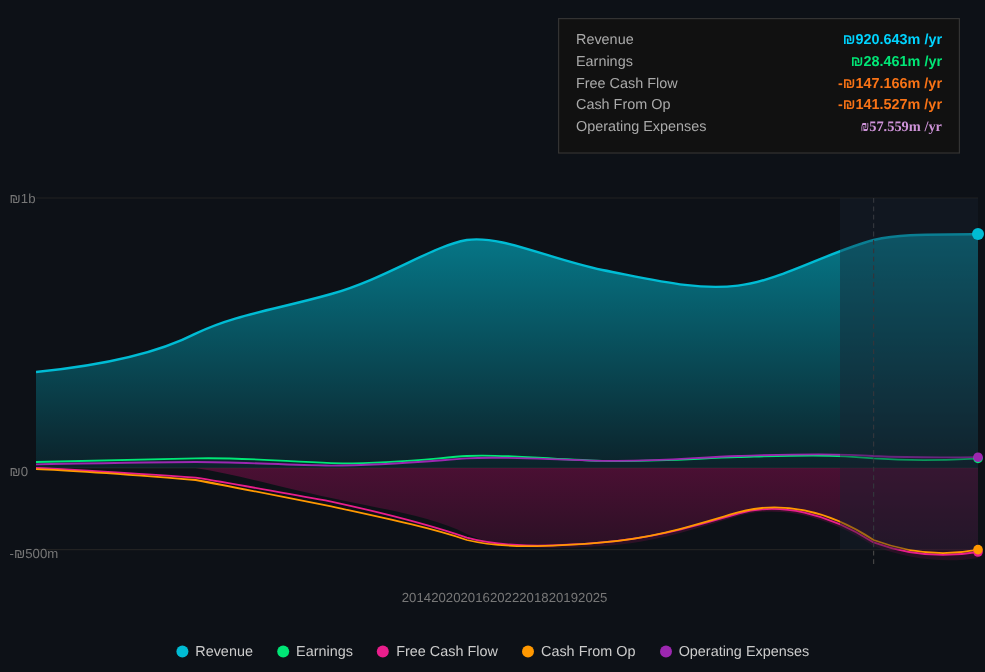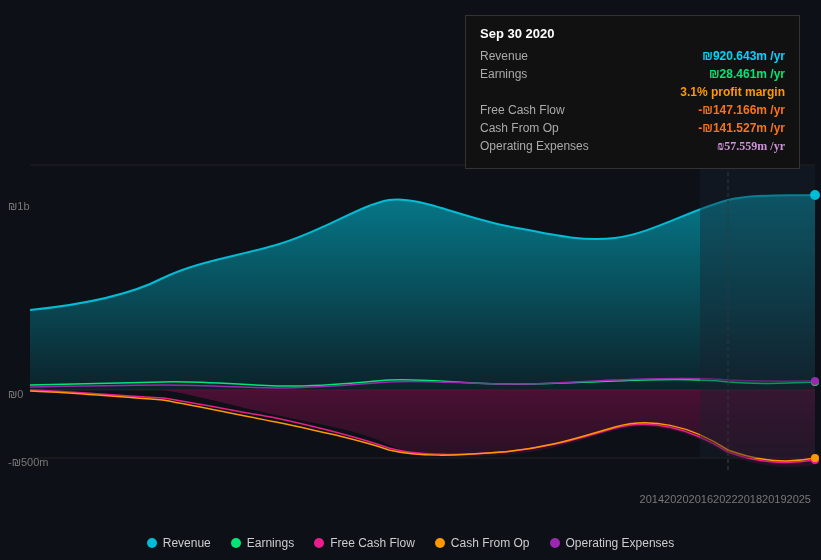"Sep 30 2020" div.tooltip-title { html: <div>Sep 30 2020</div> -> none }
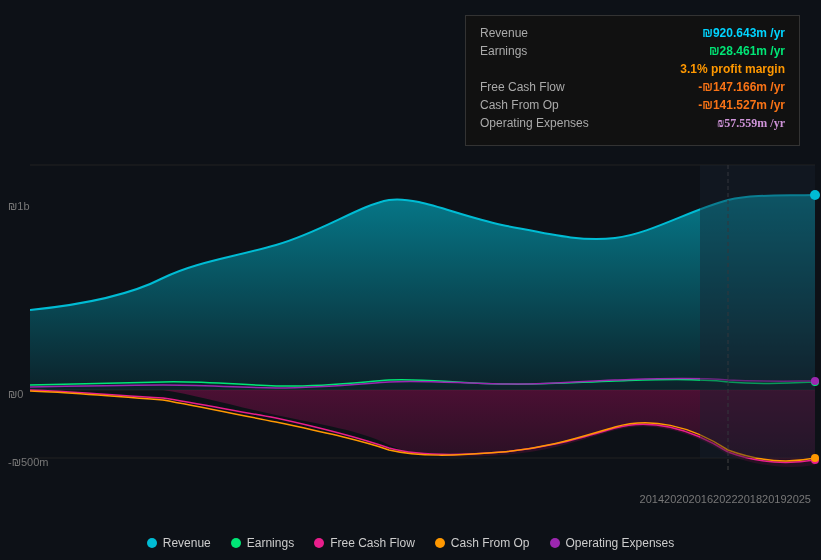"3.1% profit margin" div.tooltip-row { html: <div> <span></span> <span>3.1% profit margin</span> </div> -> none }
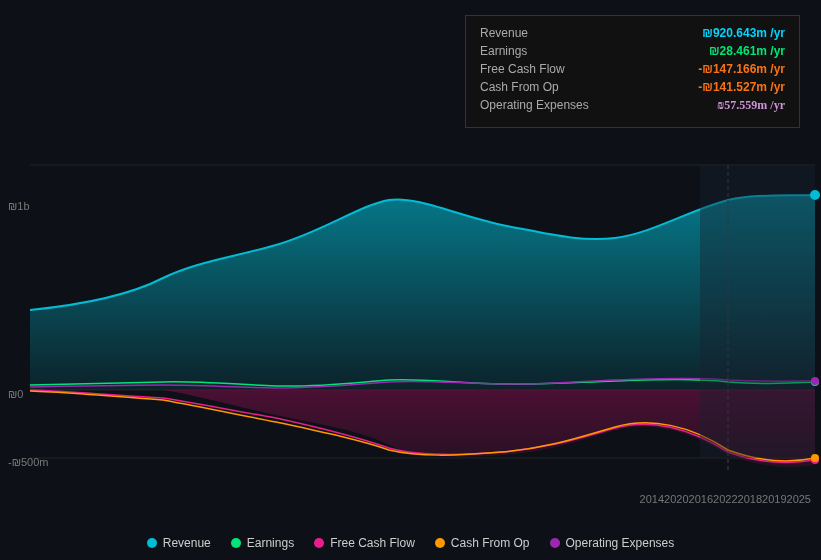"₪1b" #y-1b { margin-top: 40px -> none }
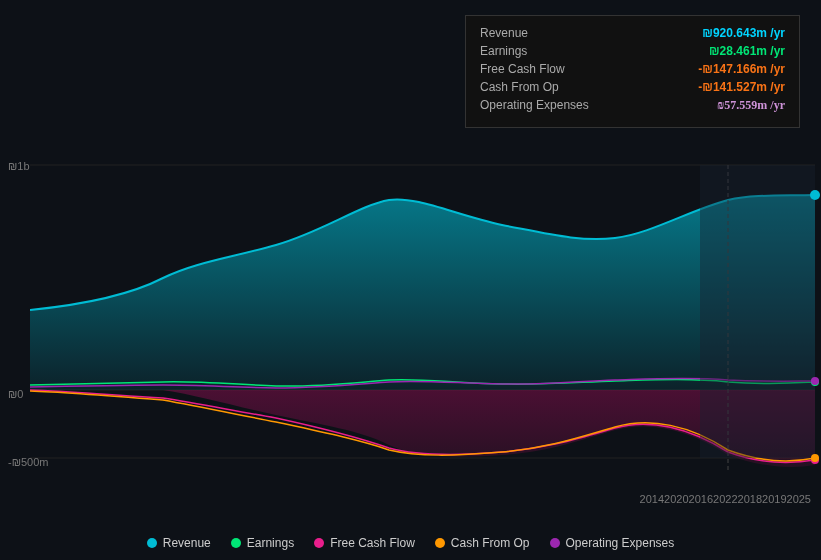"2014" .x-labels { justify-content: flex-end -> center }
